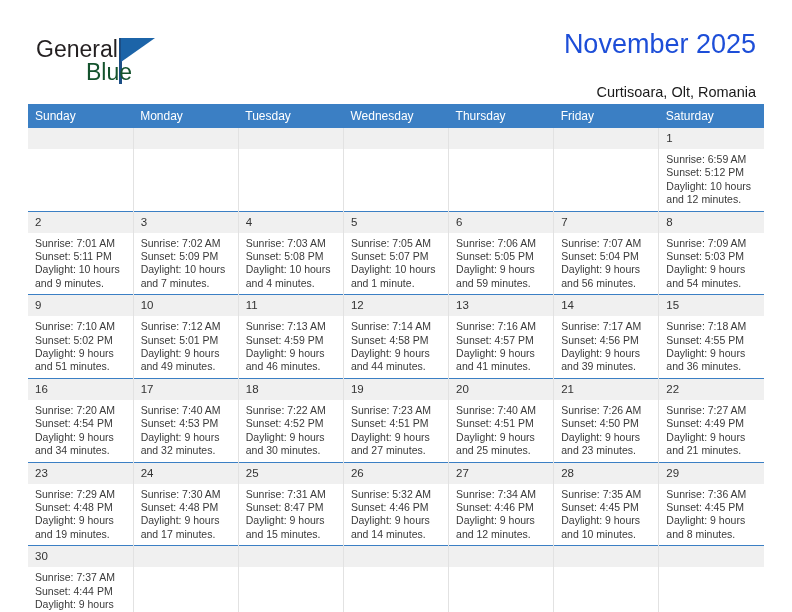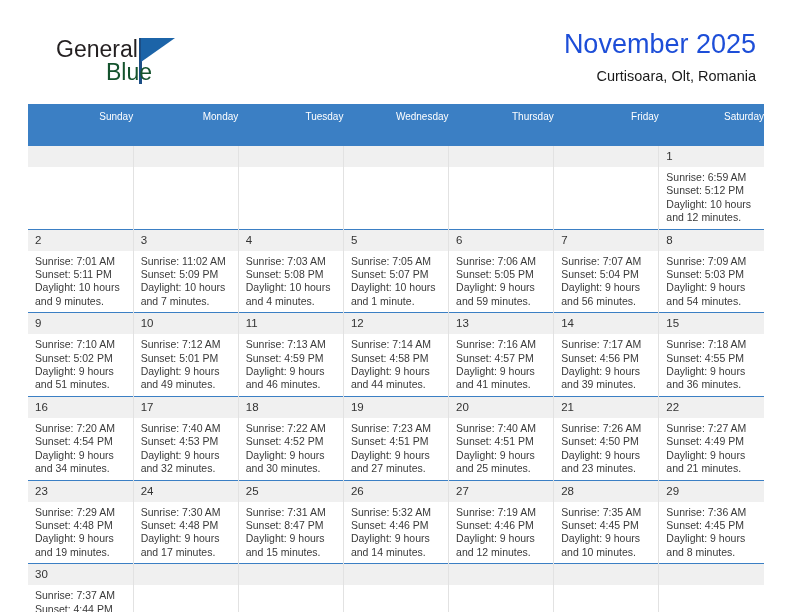"General" .logo { margin-left: 20px -> none }
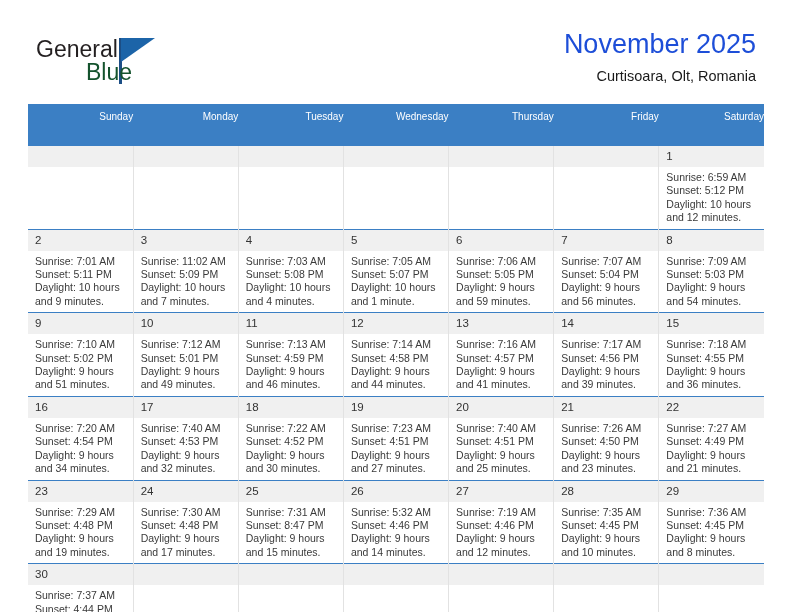"Curtisoara, Olt, Romania" .cal-subtitle { margin-top: 6px -> 22px }
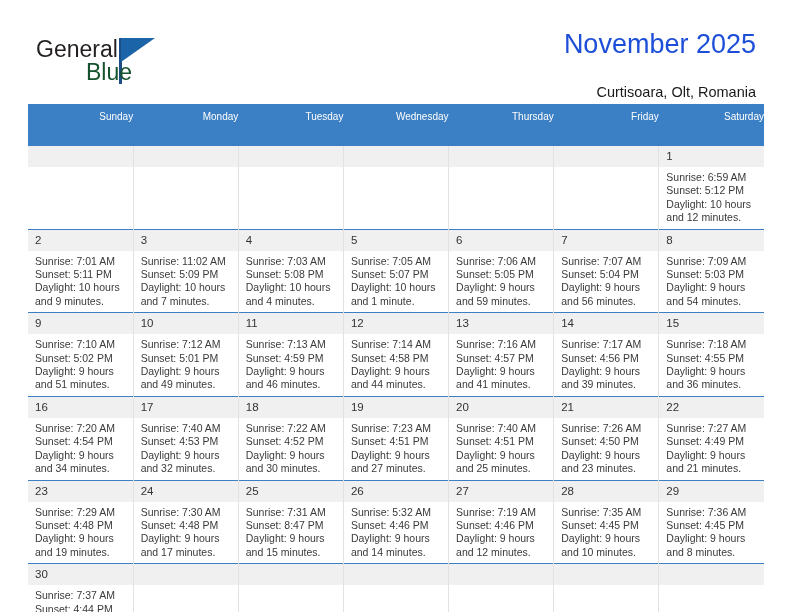"Sunday" .calendar th { font-size: 10px -> 12px; padding: 5px 0 23px 7px -> 5px 0 5px 7px; text-align: right -> left }
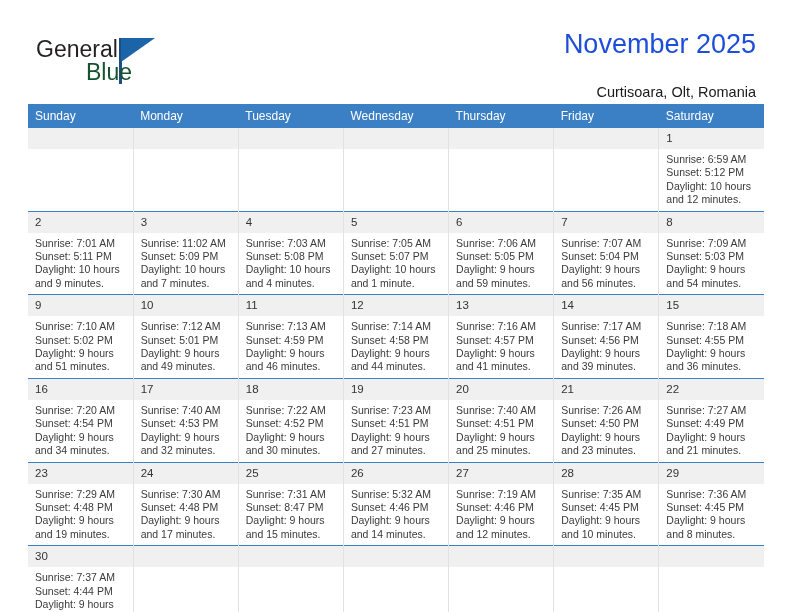"Sunrise: 11:02 AM" div { text: 11:02 -> 7:02 }
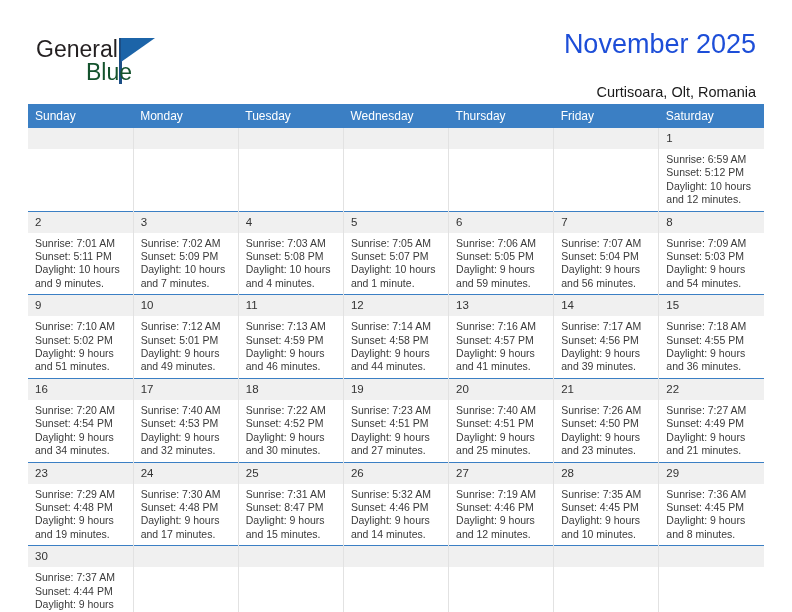"Sunrise: 7:19 AM" div { text: 7:19 -> 7:34 }
